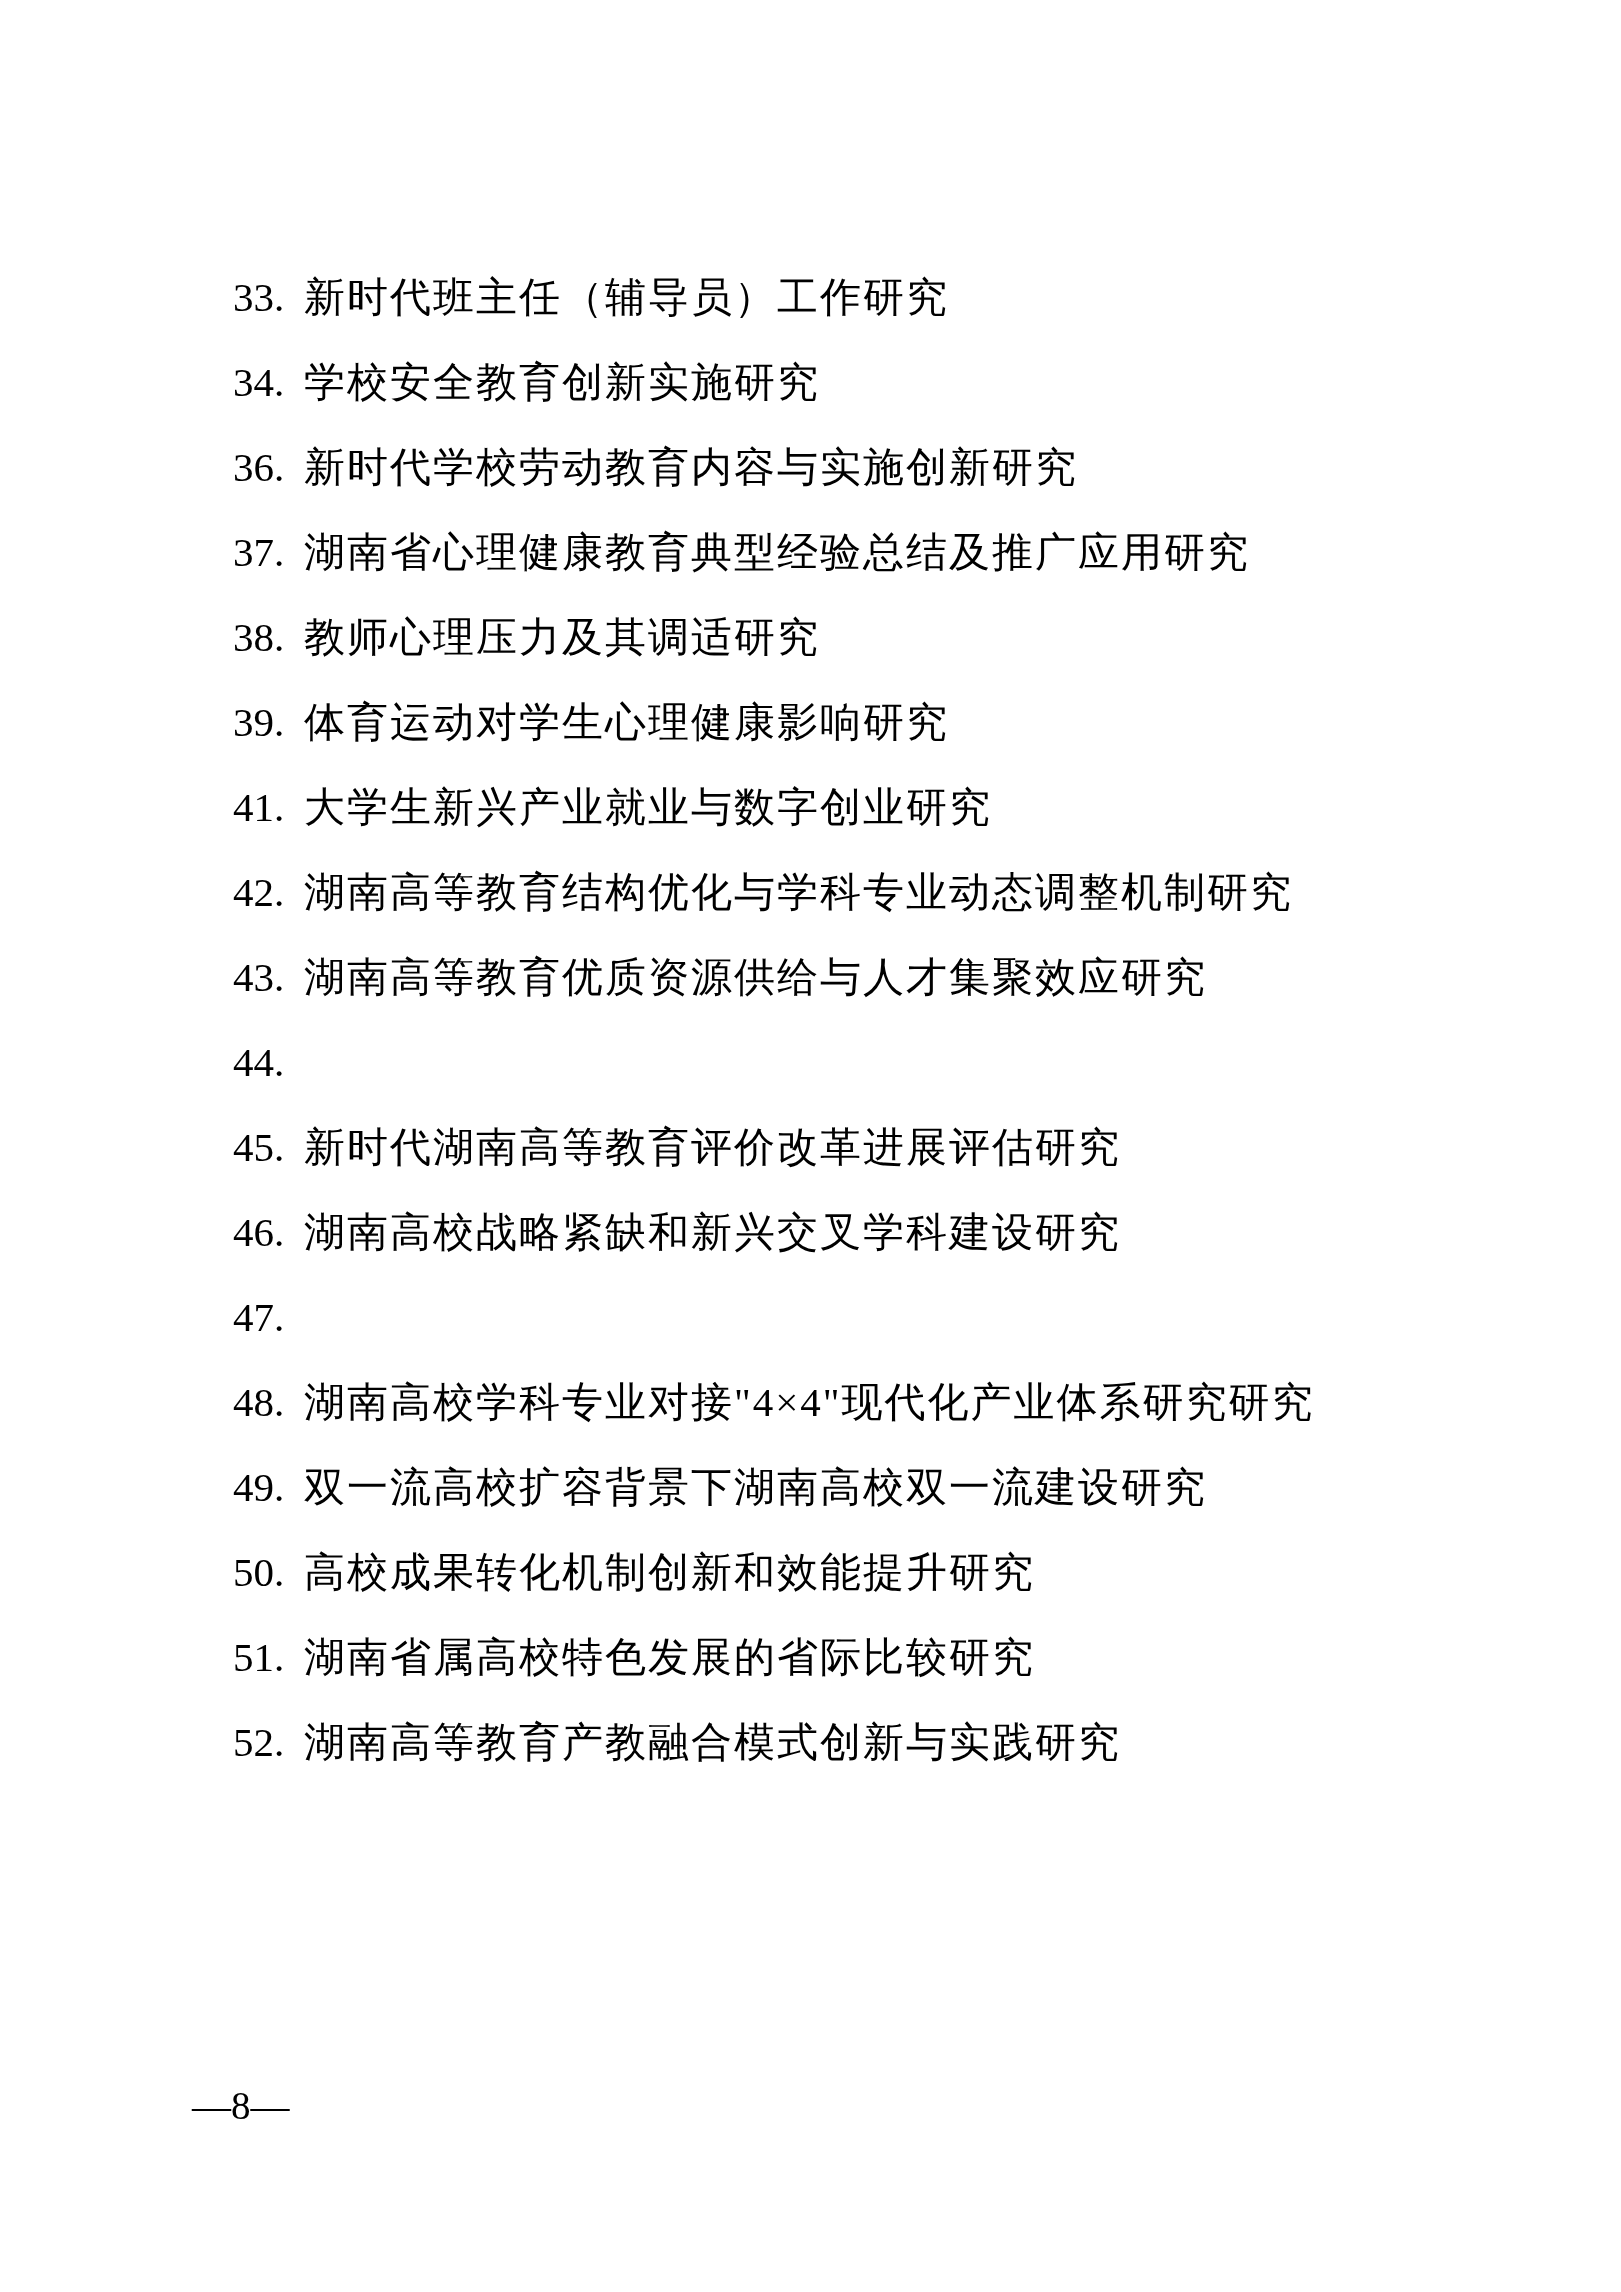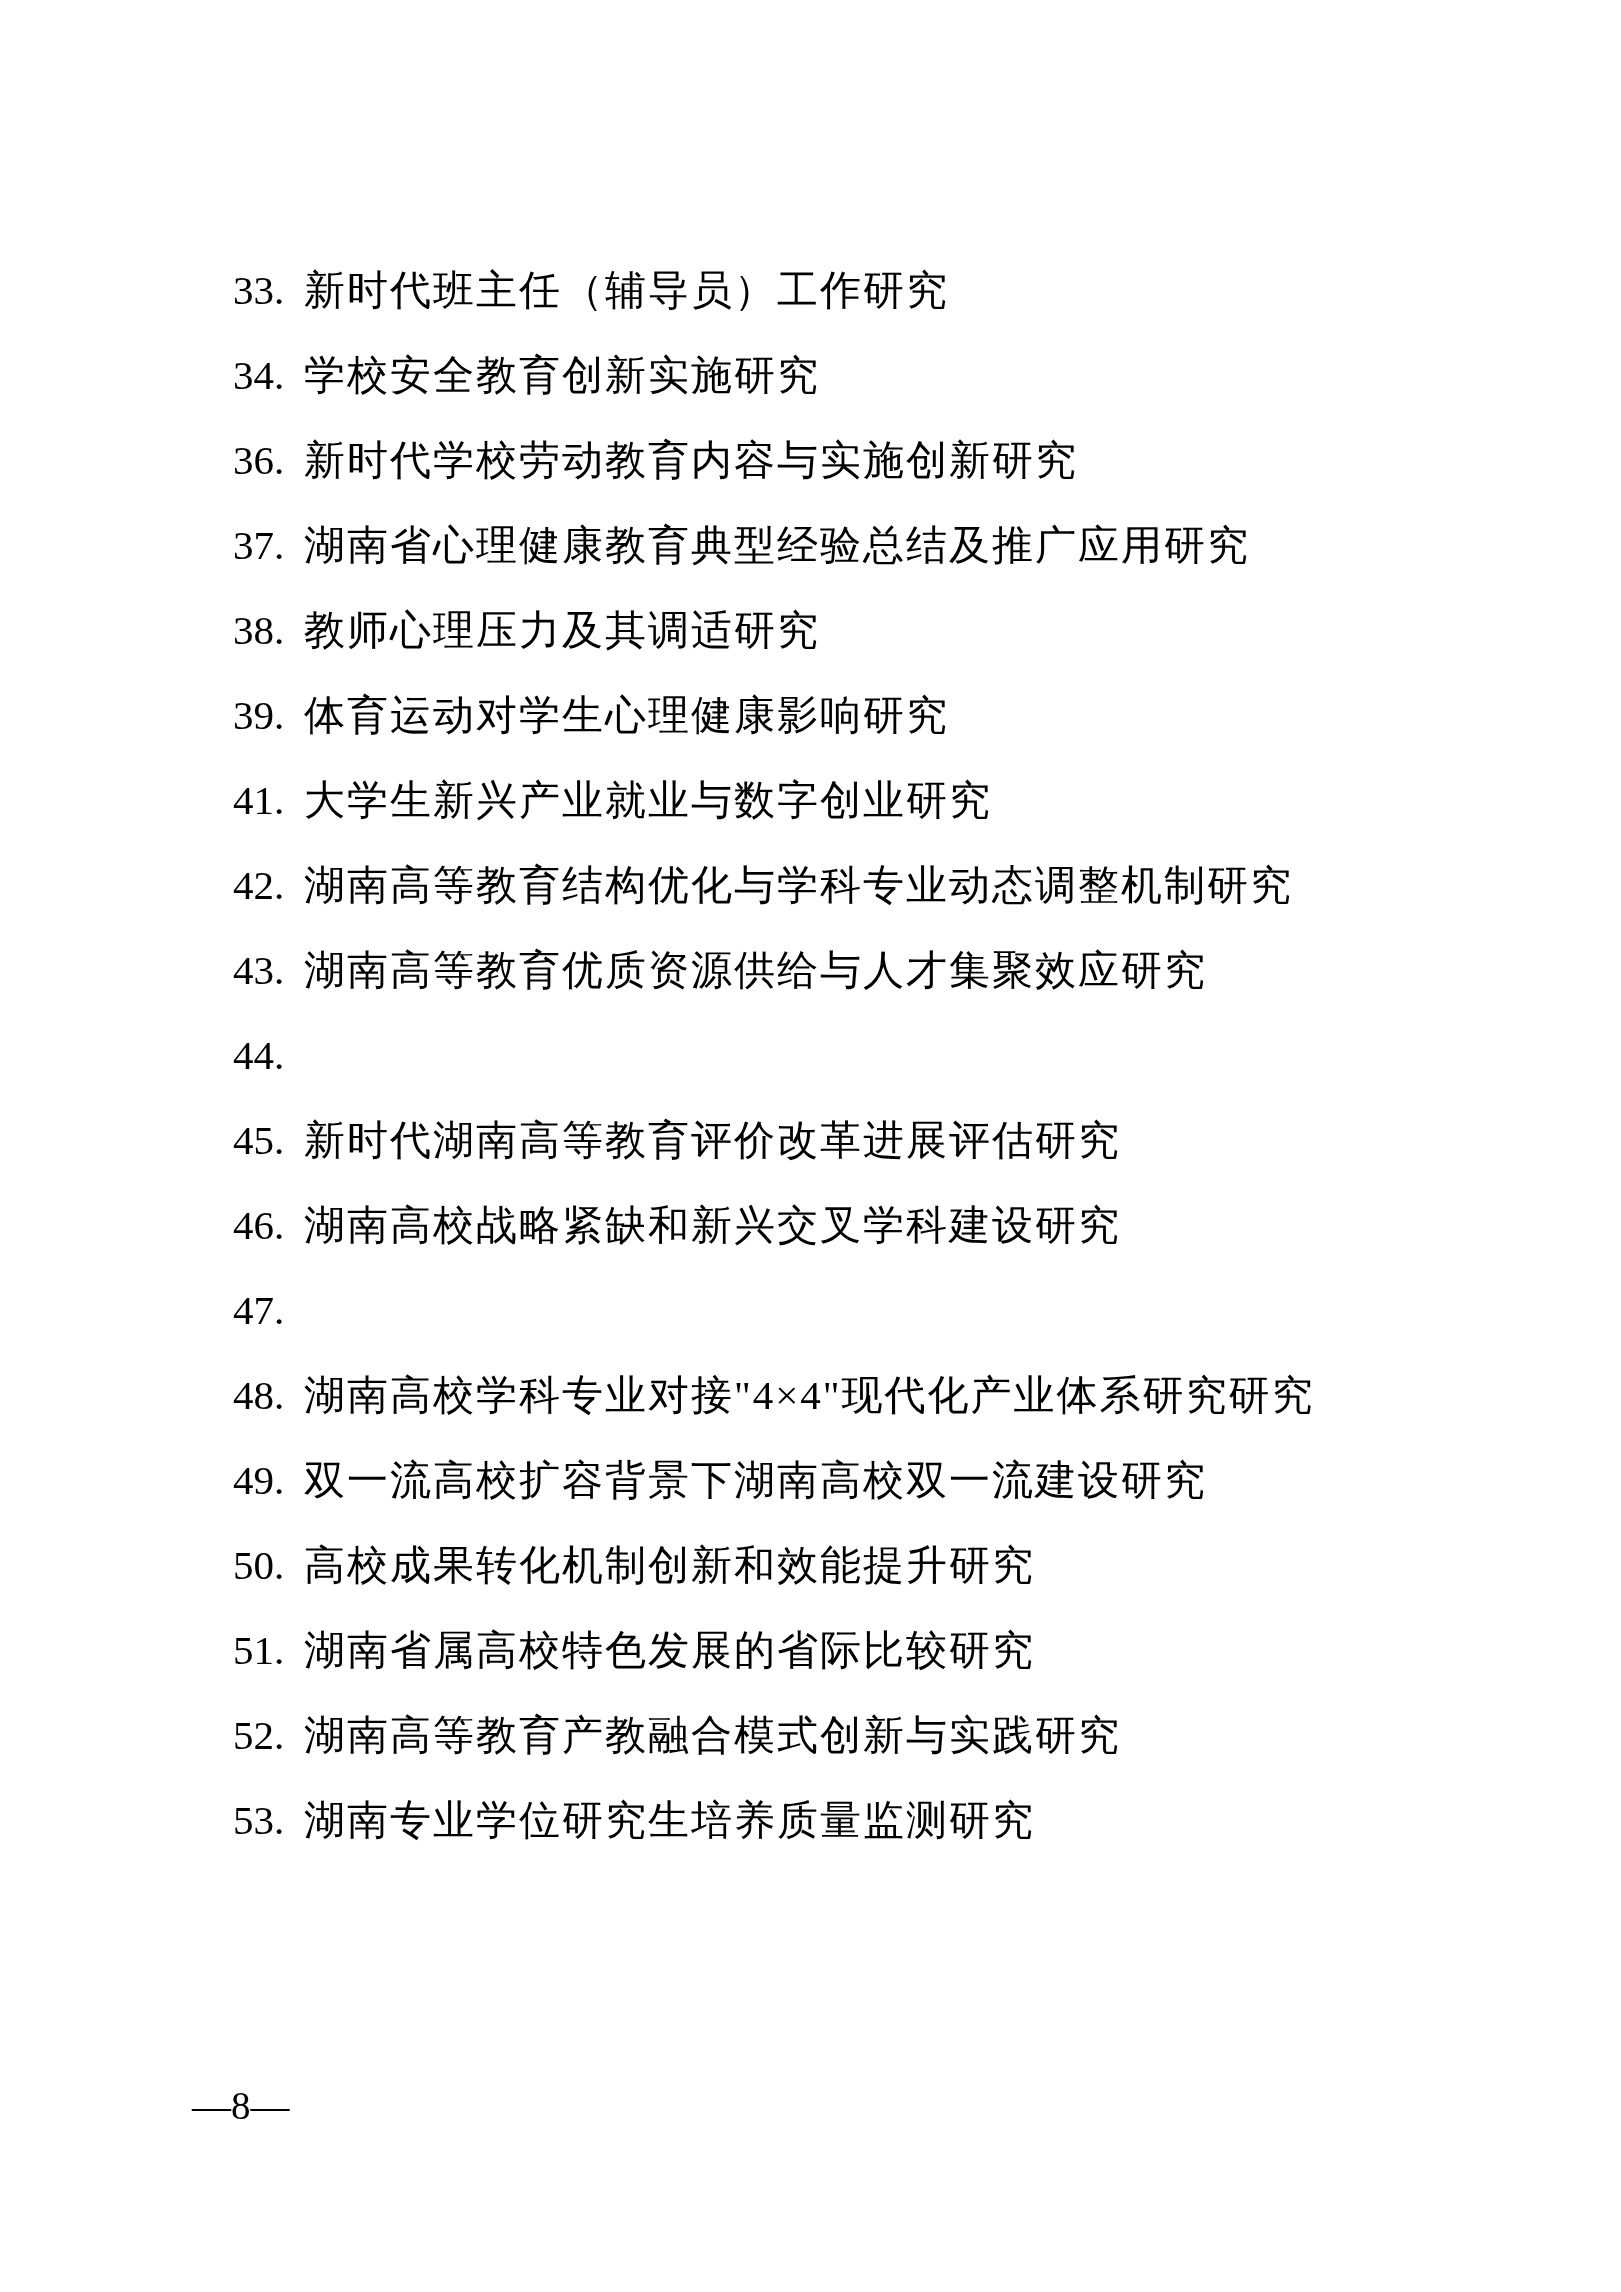"33." .topic-list { top: 268px -> 275px }
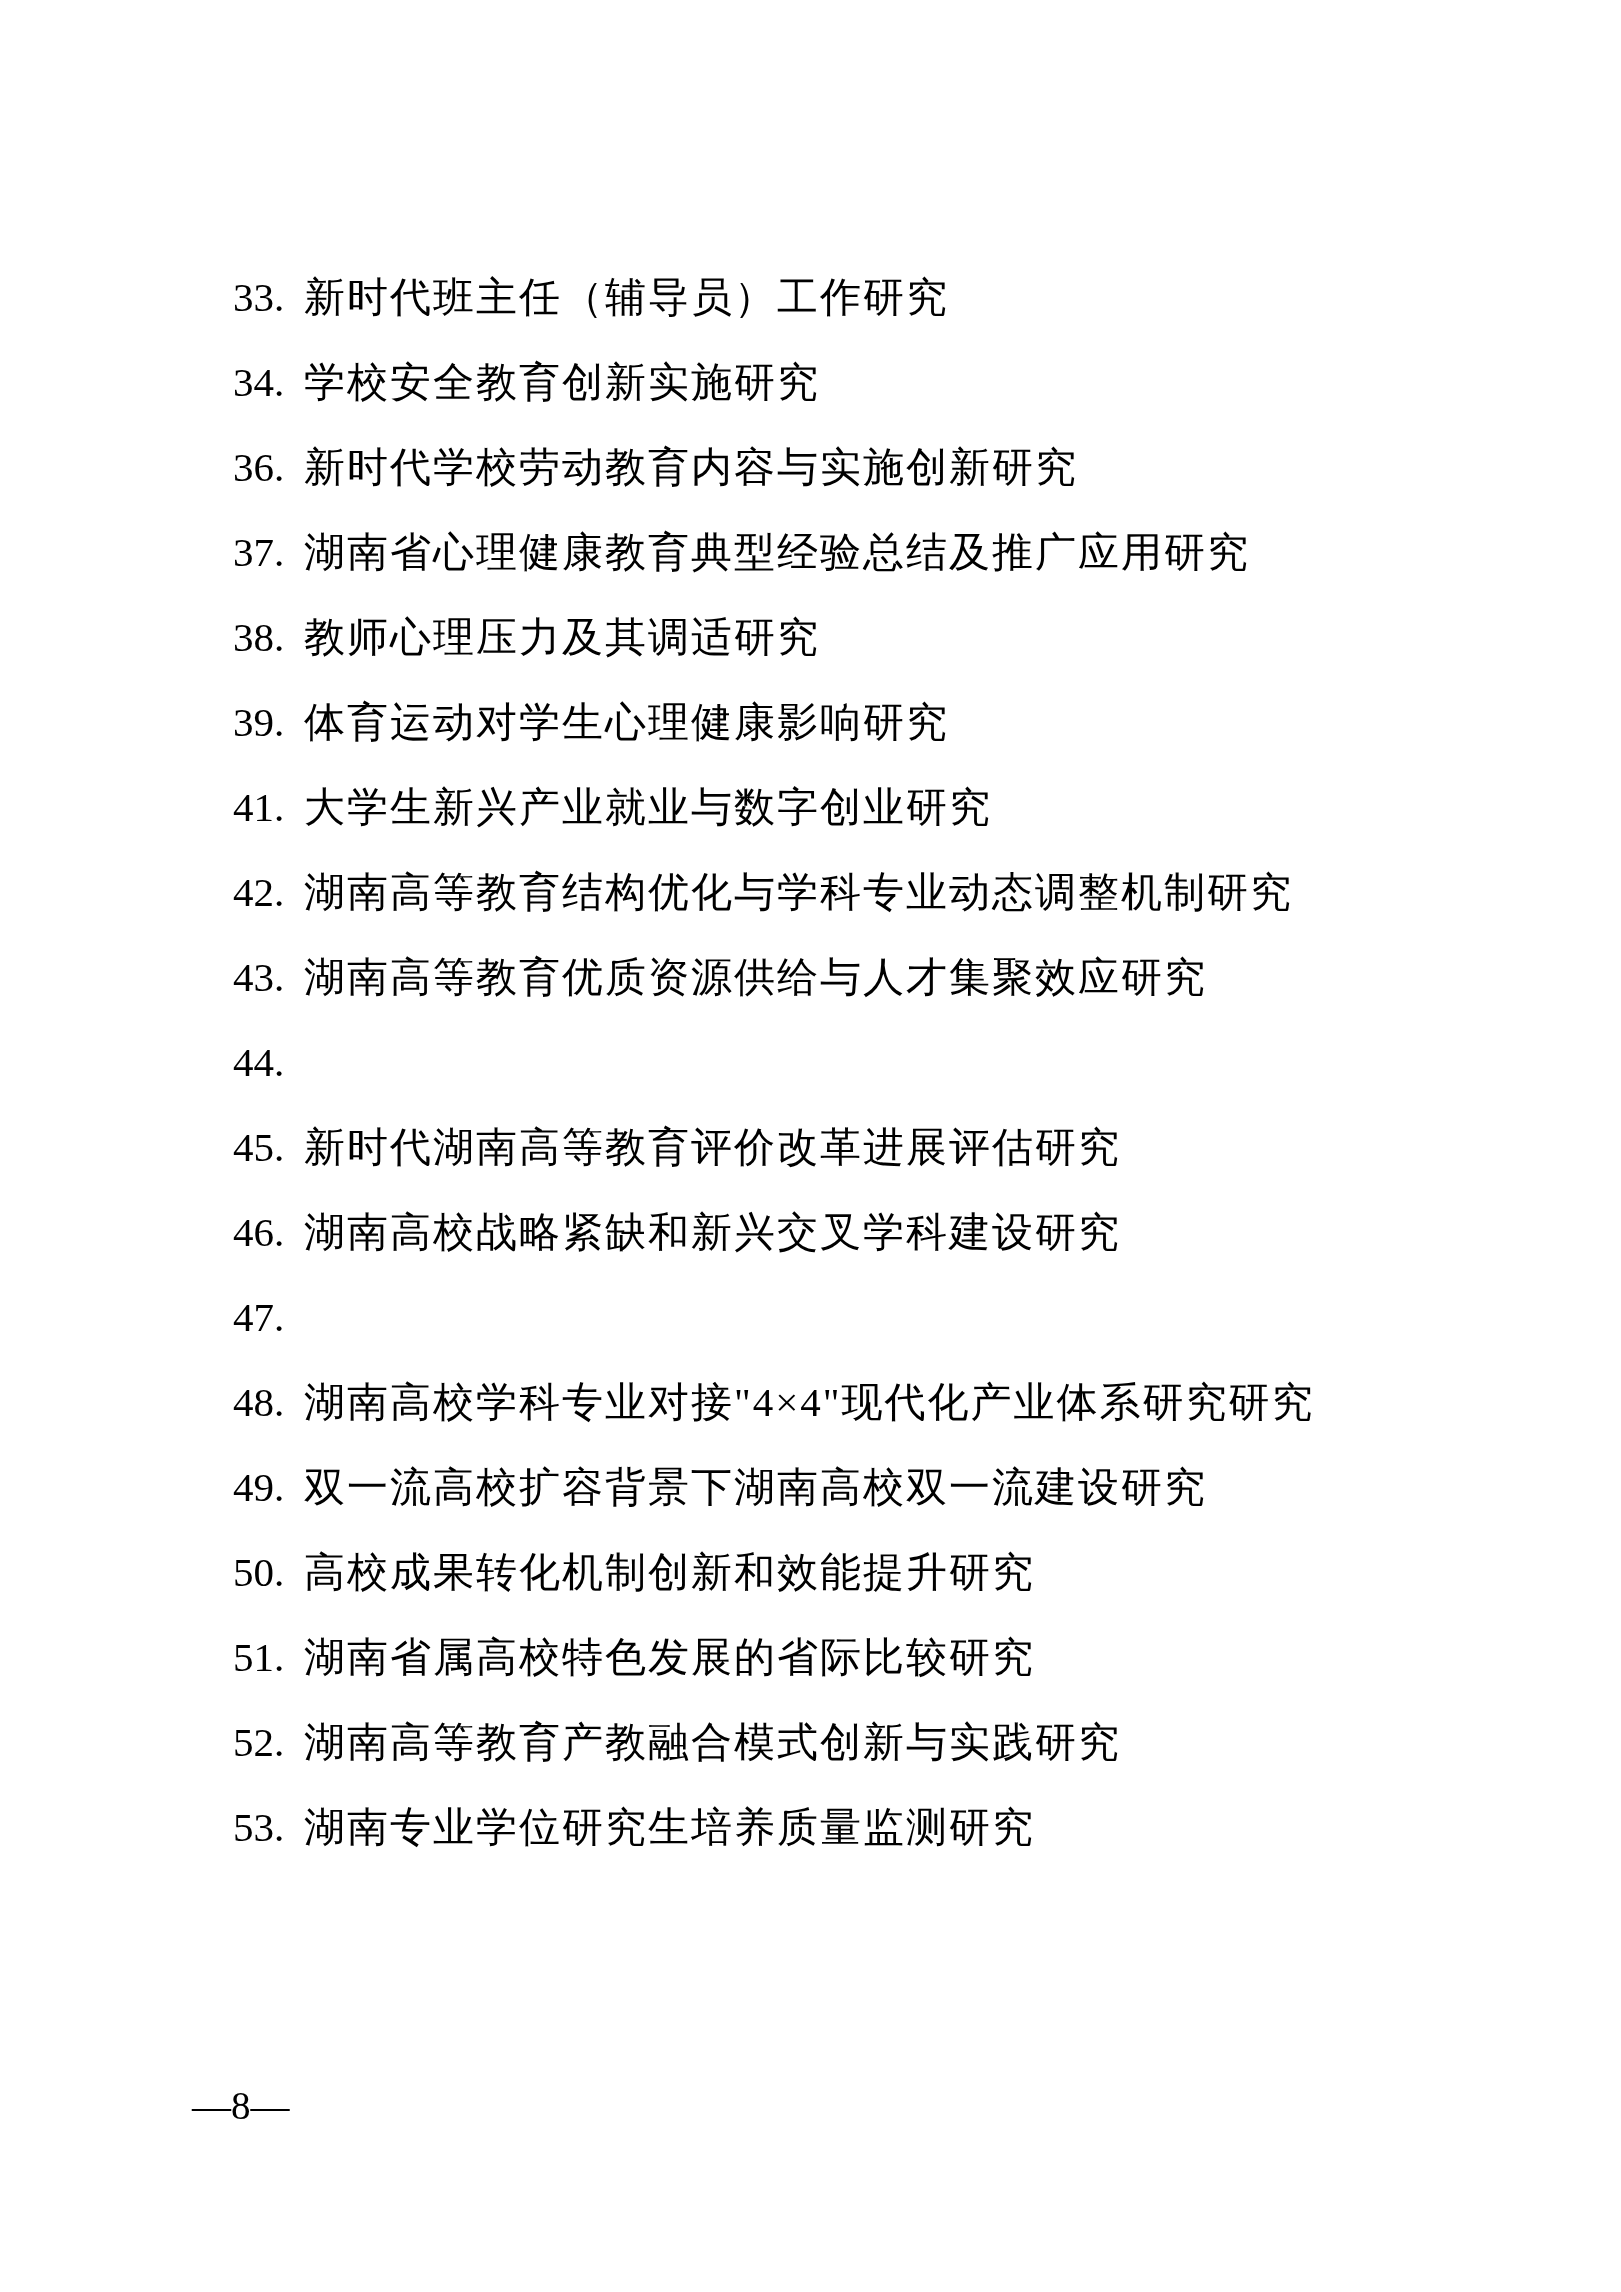"53." li.topic-item { html: <li> <span>53.</span> <span>湖南专业学位研究生培养质量监测研究</span> </li> -> none }
